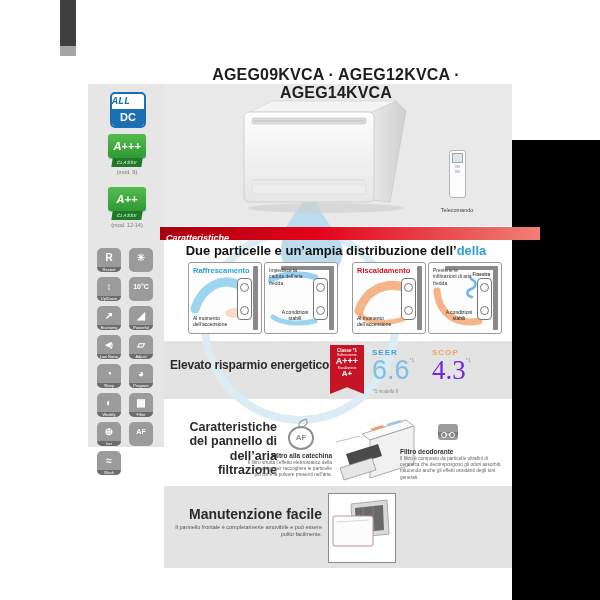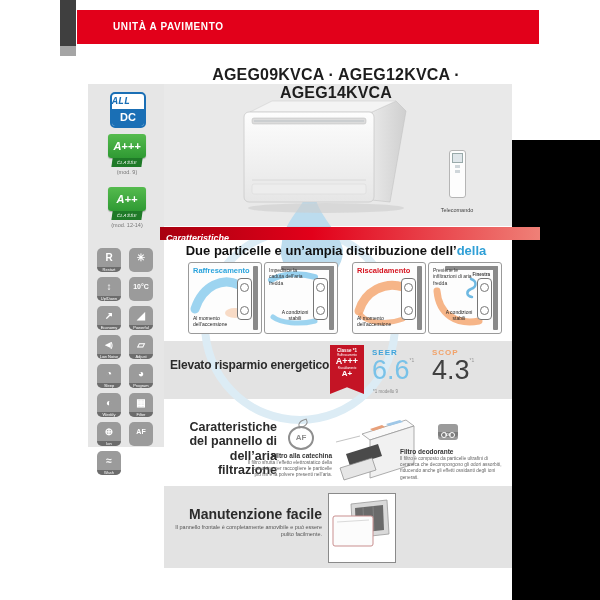"UNITÀ A PAVIMENTO" div.abs { html: <div> <div>UNITÀ A PAVIMENTO</div> </div> -> none }
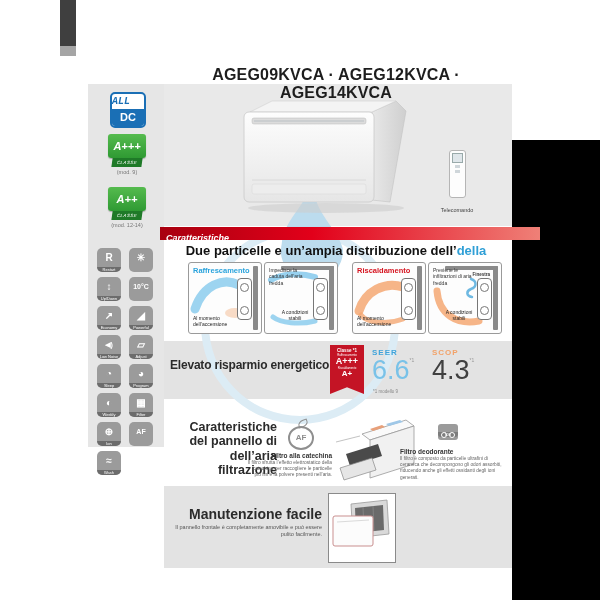"4.3" #scop .metric-value { color: #404040 -> #6d28d9; font-family: none -> Liberation Serif, serif }
